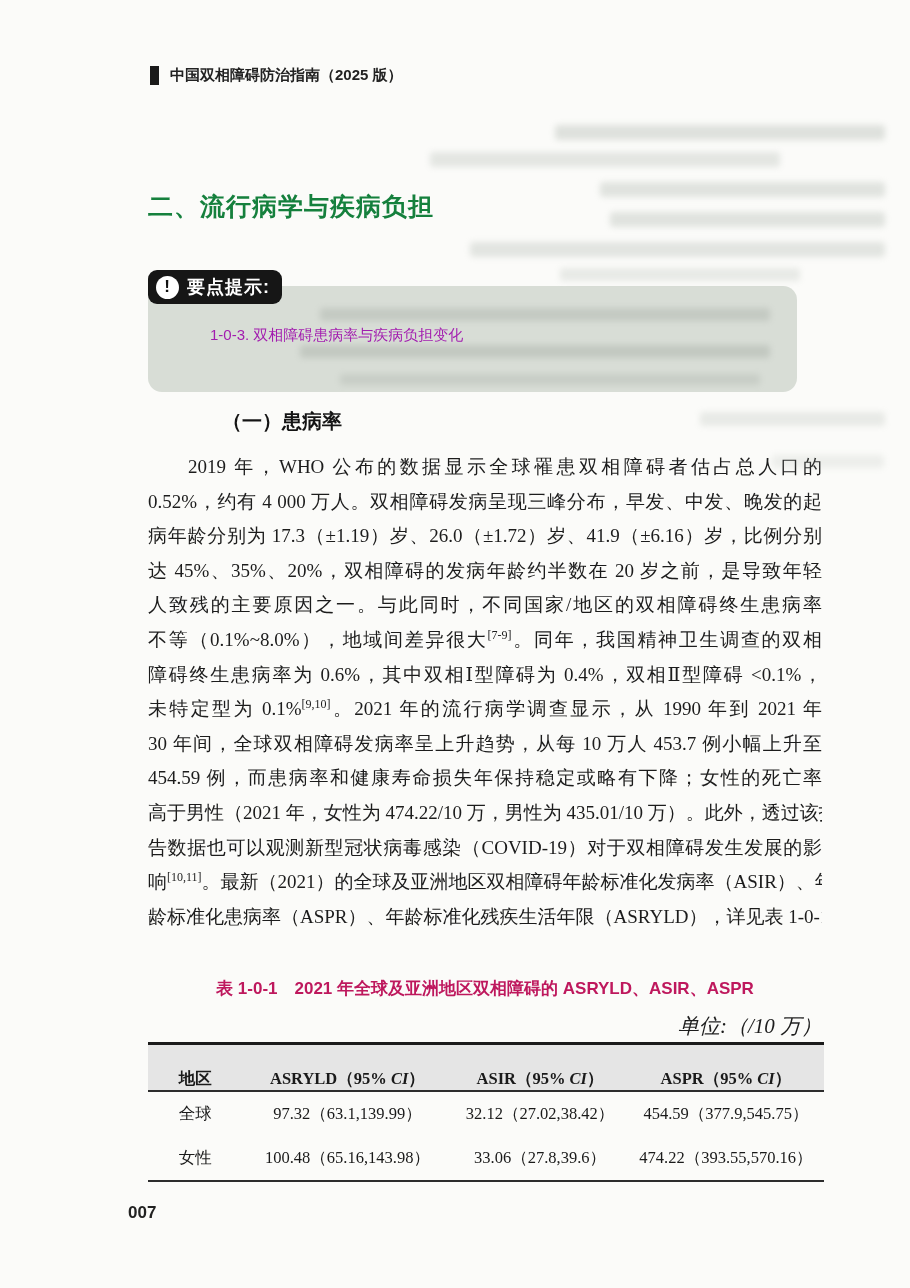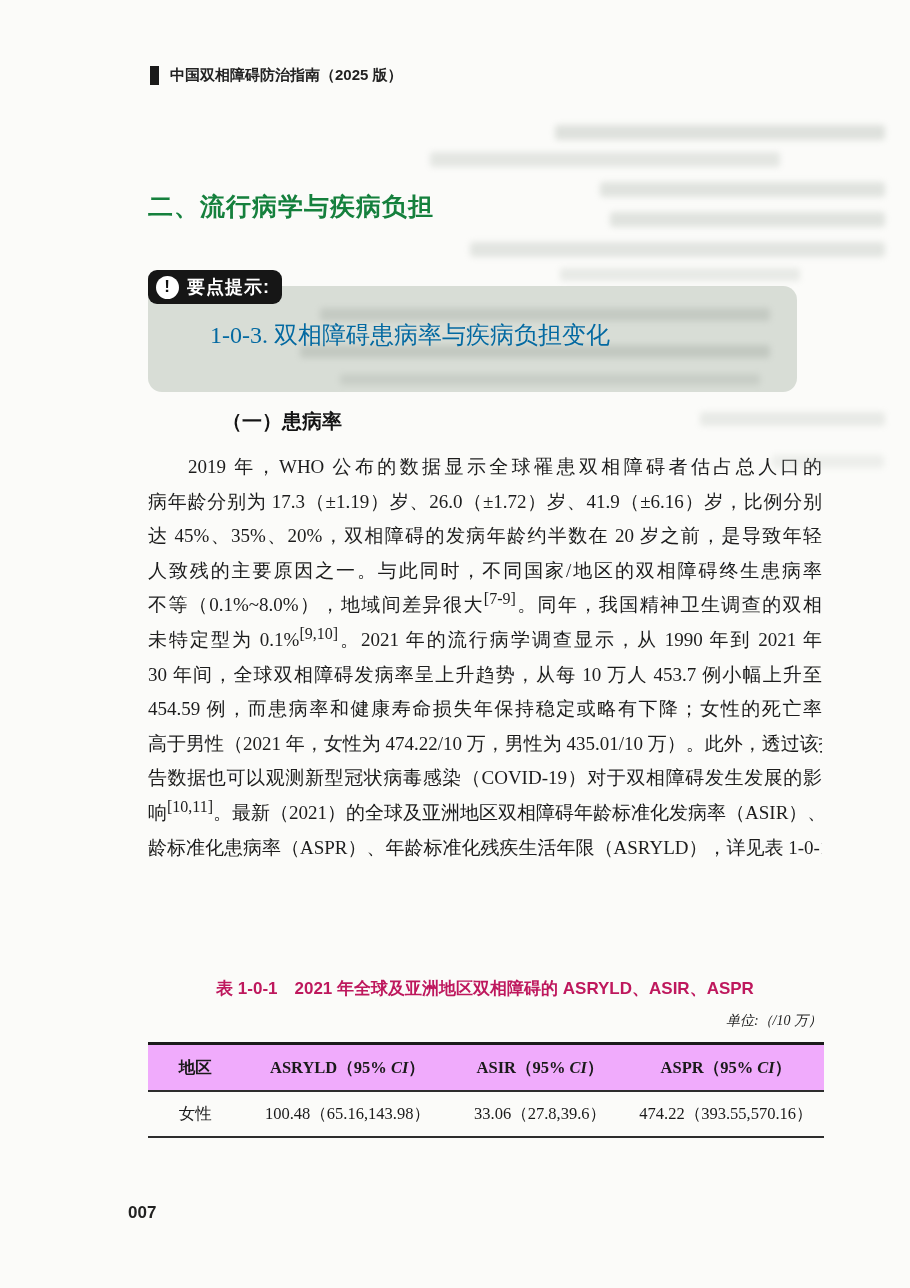"1-0-3. 双相障碍患病率与疾病负担变化" .callout-item { color: #0369a1 -> #a21caf; font-family: Liberation Serif, serif -> Liberation Sans, sans-serif; font-size: 24px -> 15px }
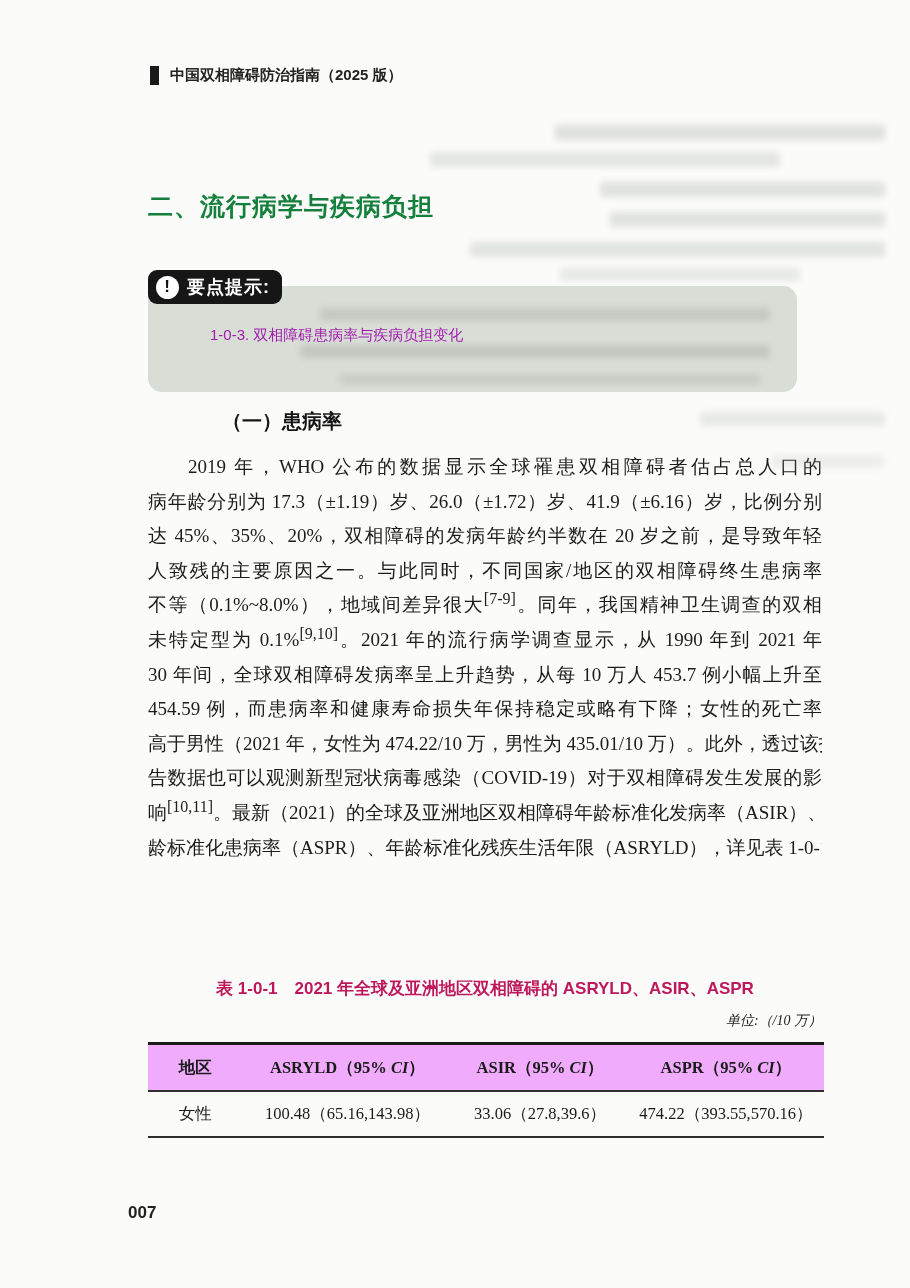"0.52%，约有 4 000" div.line { html: none -> <div><span>0.52%，约有 4 000 万人。双相障碍发病呈现三峰分布，早发、中发、晚发的起</span></div> }
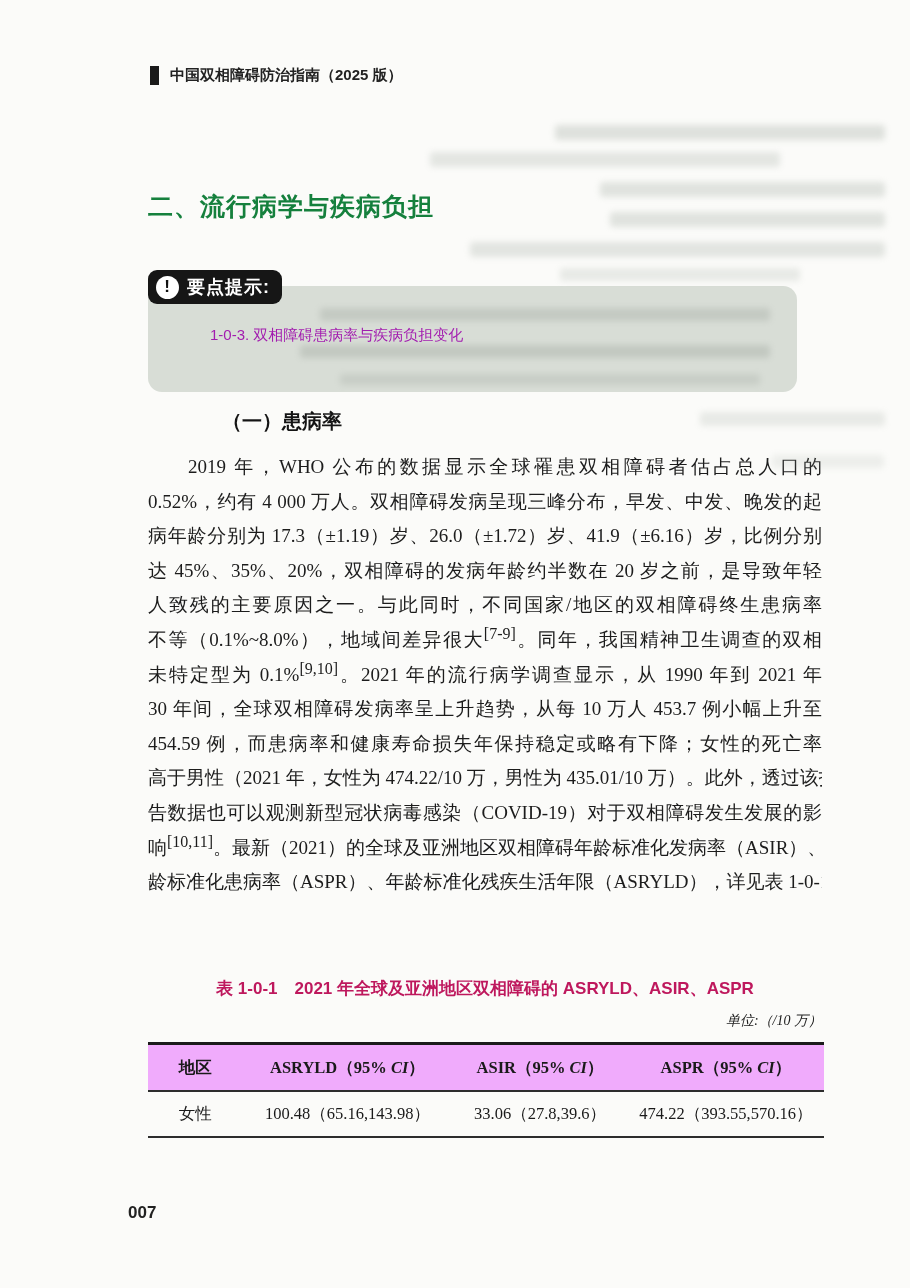"[7-9]" .line sup { font-size: 16px -> 12px }
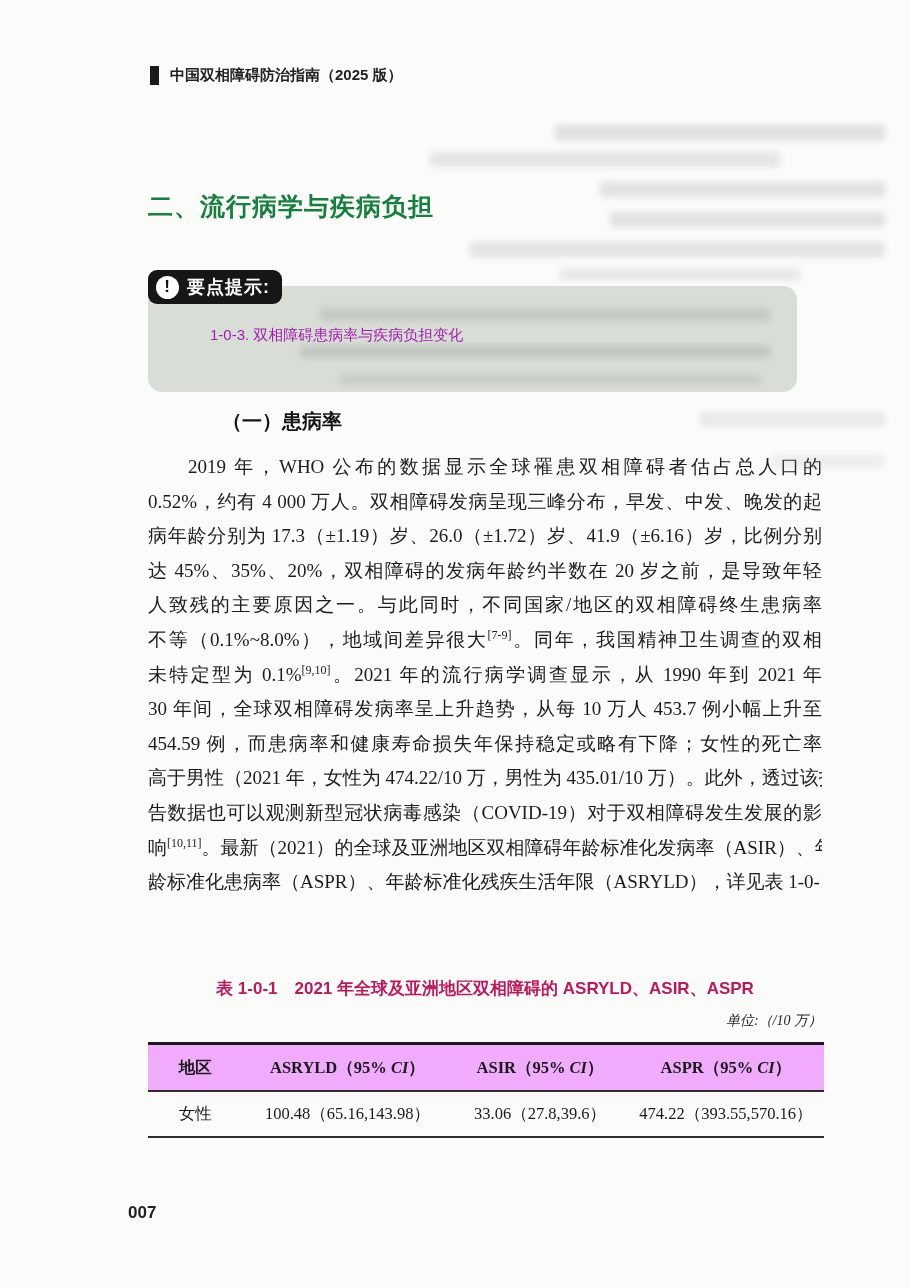"障碍终生患病率为 0.6%，其中双相Ⅰ型障碍为 0.4%，双相Ⅱ型障碍" div.line { html: none -> <div><span>障碍终生患病率为 0.6%，其中双相Ⅰ型障碍为 0.4%，双相Ⅱ型障碍 &lt;0.1%，</span></div> }
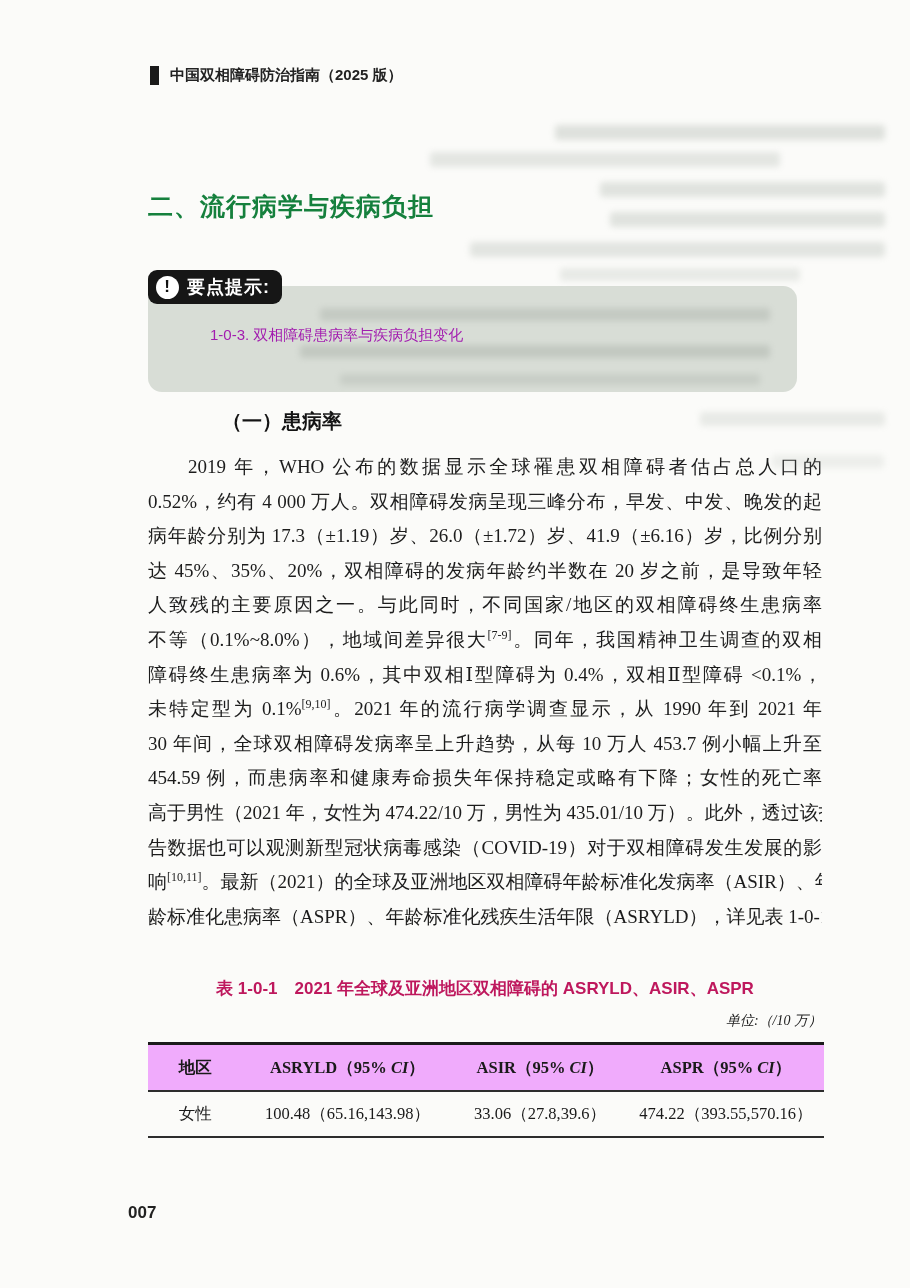"单位:（/10 万）" .unit-line { font-size: 14px -> 21px }
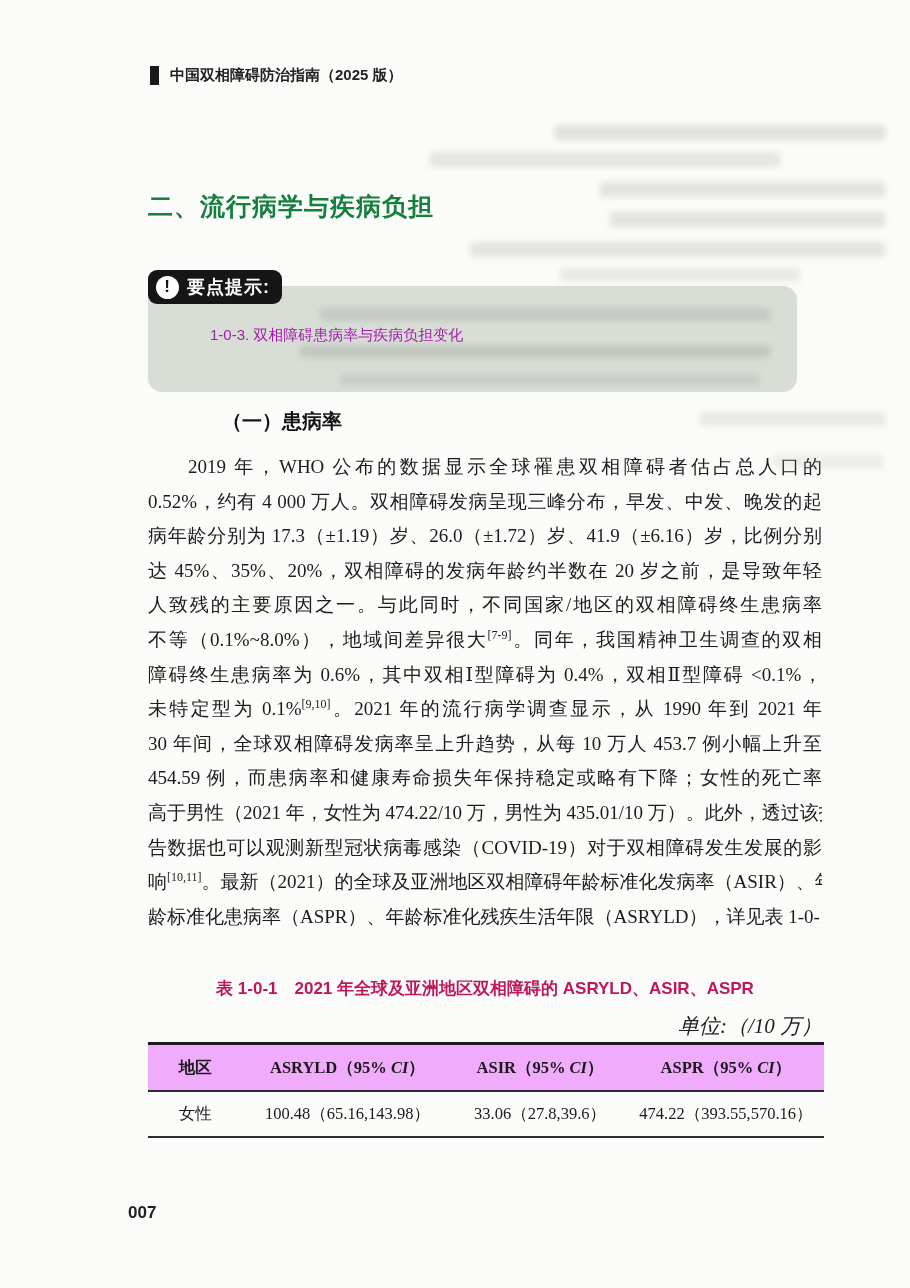"地区" .tbl-header { align-items: center -> flex-end; background: #f0abfc -> #e5e5e5 }
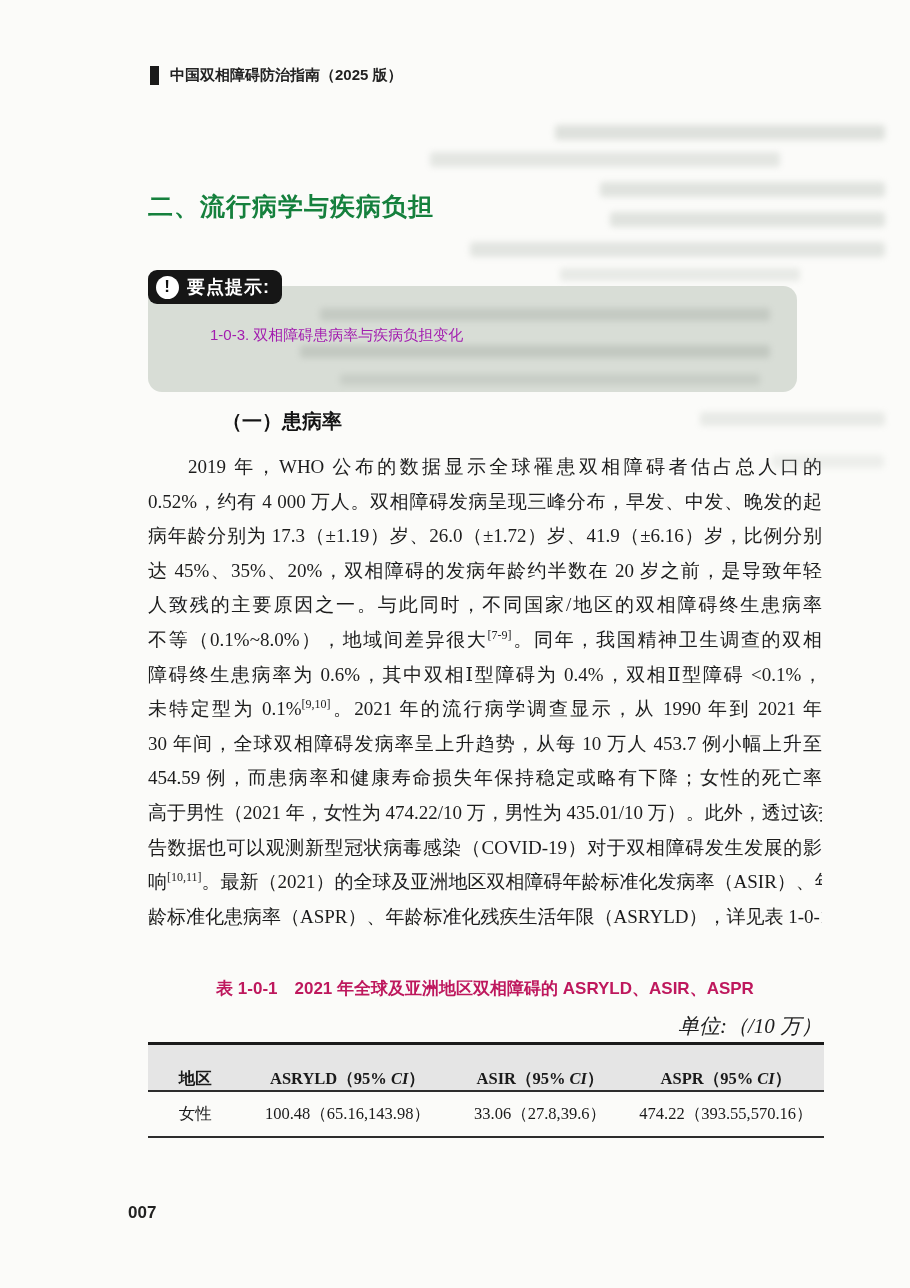"全球" div.tbl-row { html: none -> <div> <div>全球</div> <div>97.32（63.1,139.99）</div> <div>32.12（27.02,38.42）</div> <div>454.59（377.9,545.75）</div> </div> }
